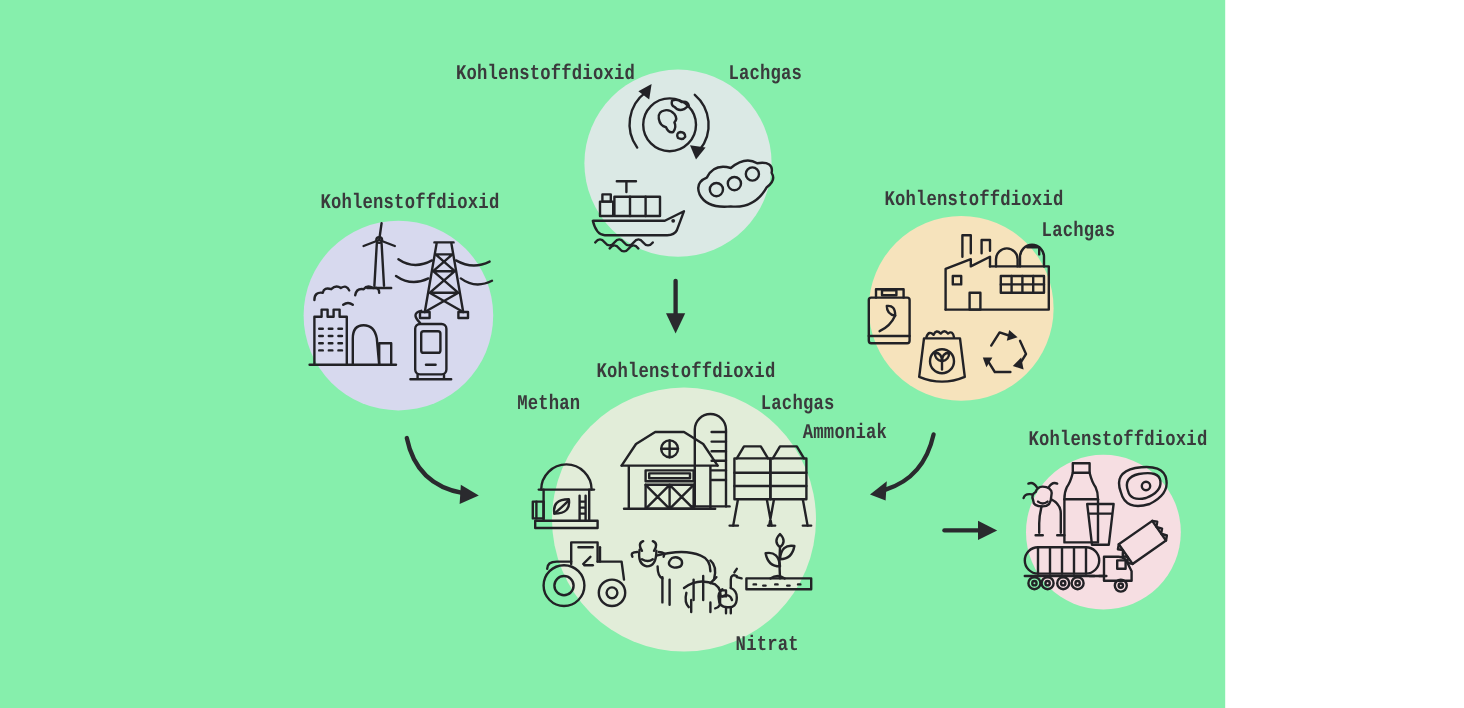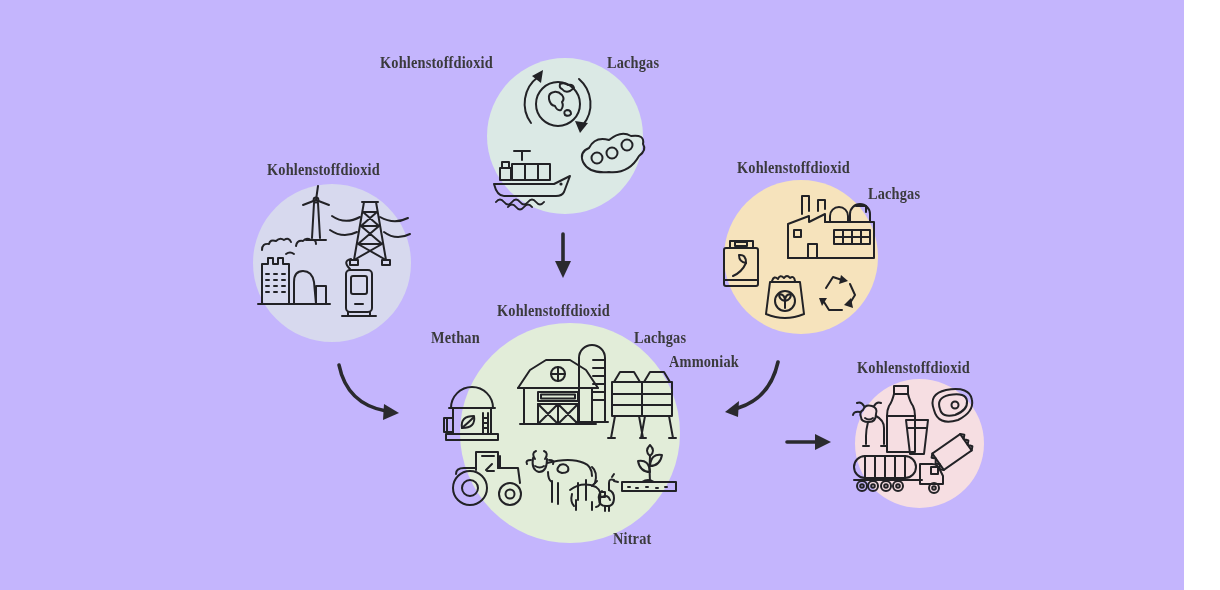"Kohlenstoffdioxid" #canvas { background: #c4b5fd -> #86efac; font-family: Liberation Serif, serif -> Liberation Mono, monospace; width: 1184px -> 1021px }
